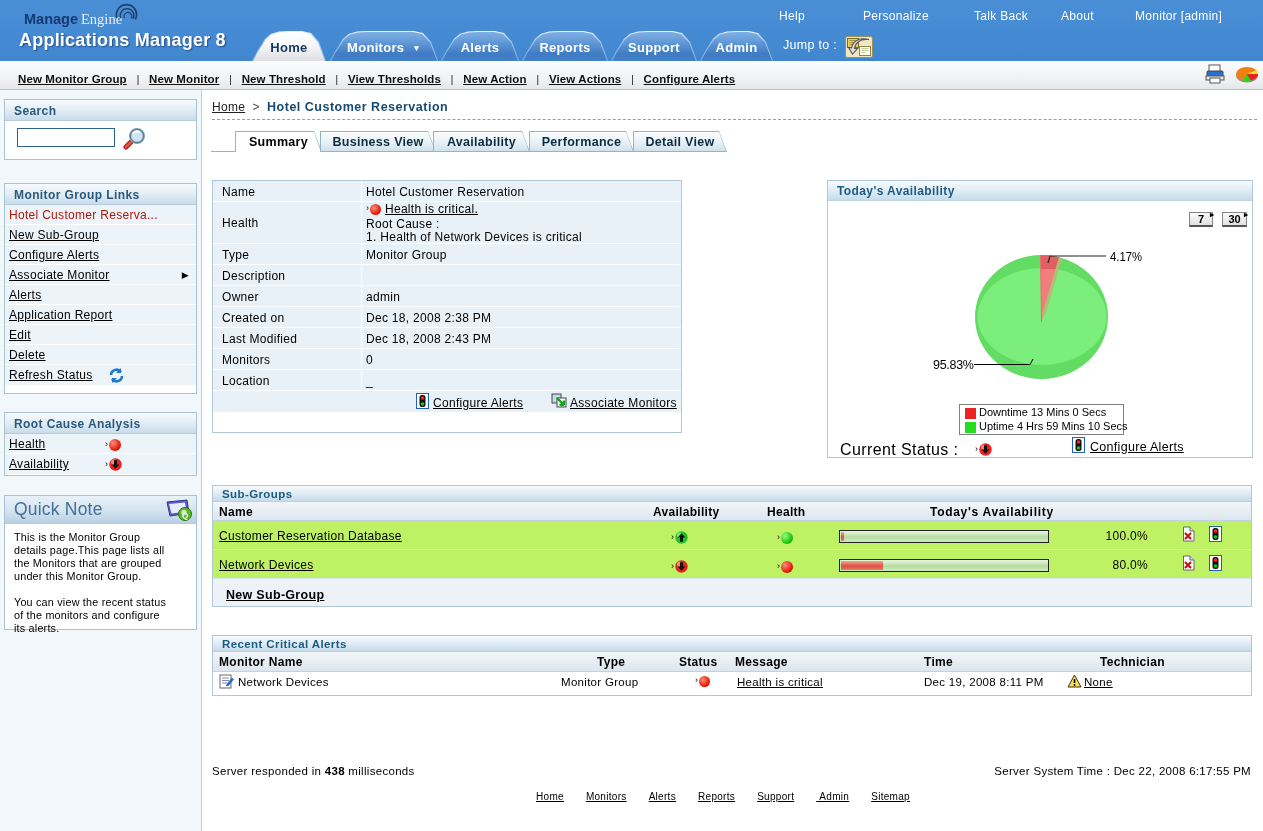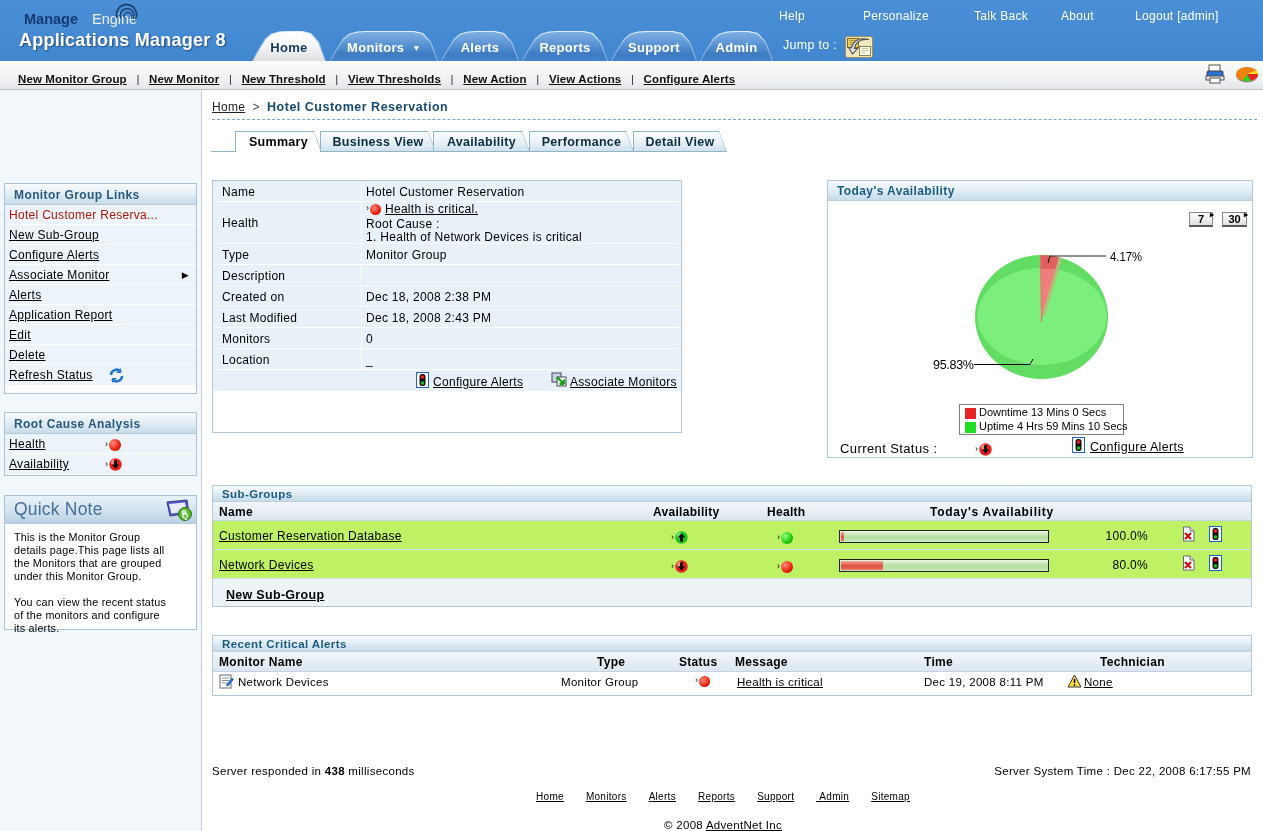"Engine" i { font-family: none -> Liberation Serif, serif; margin-left: 14px -> 3px }
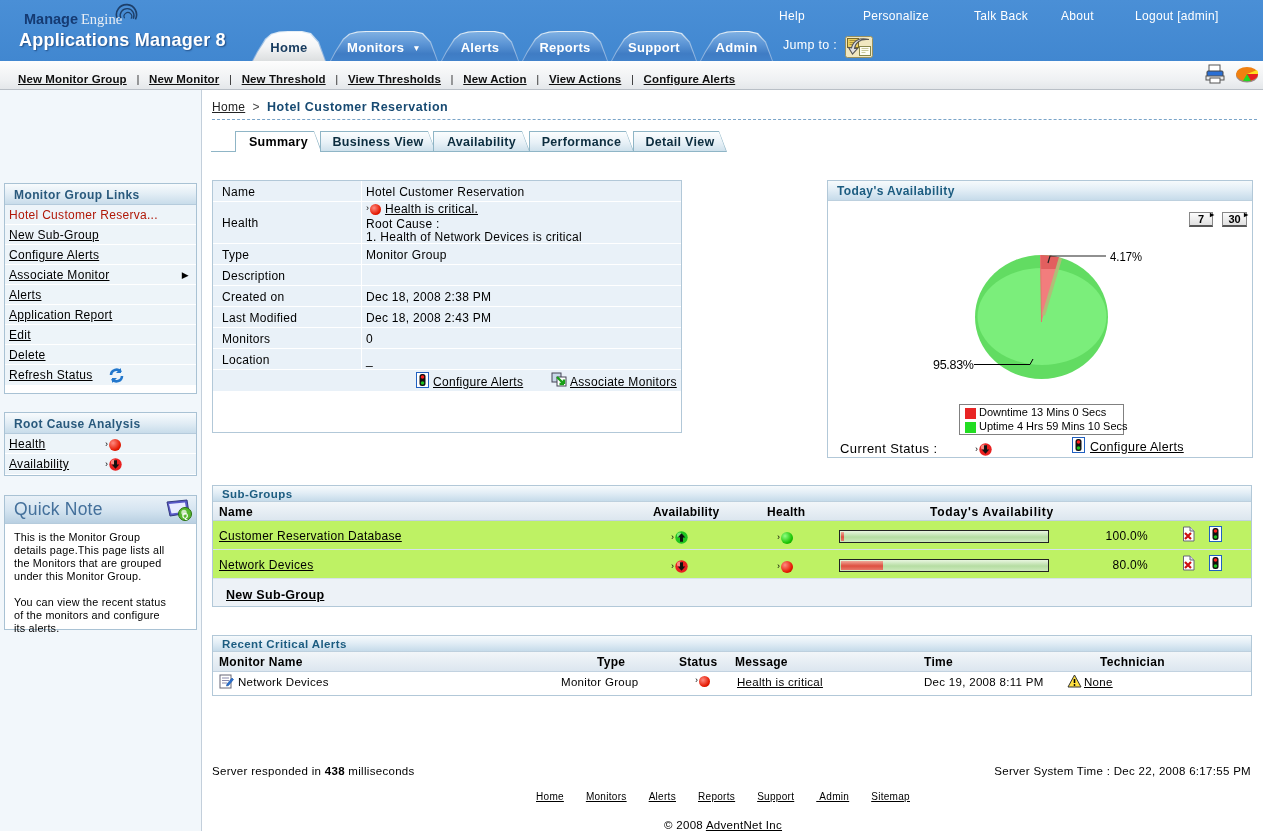"Logout [admin]" span { text: Logout -> Monitor }
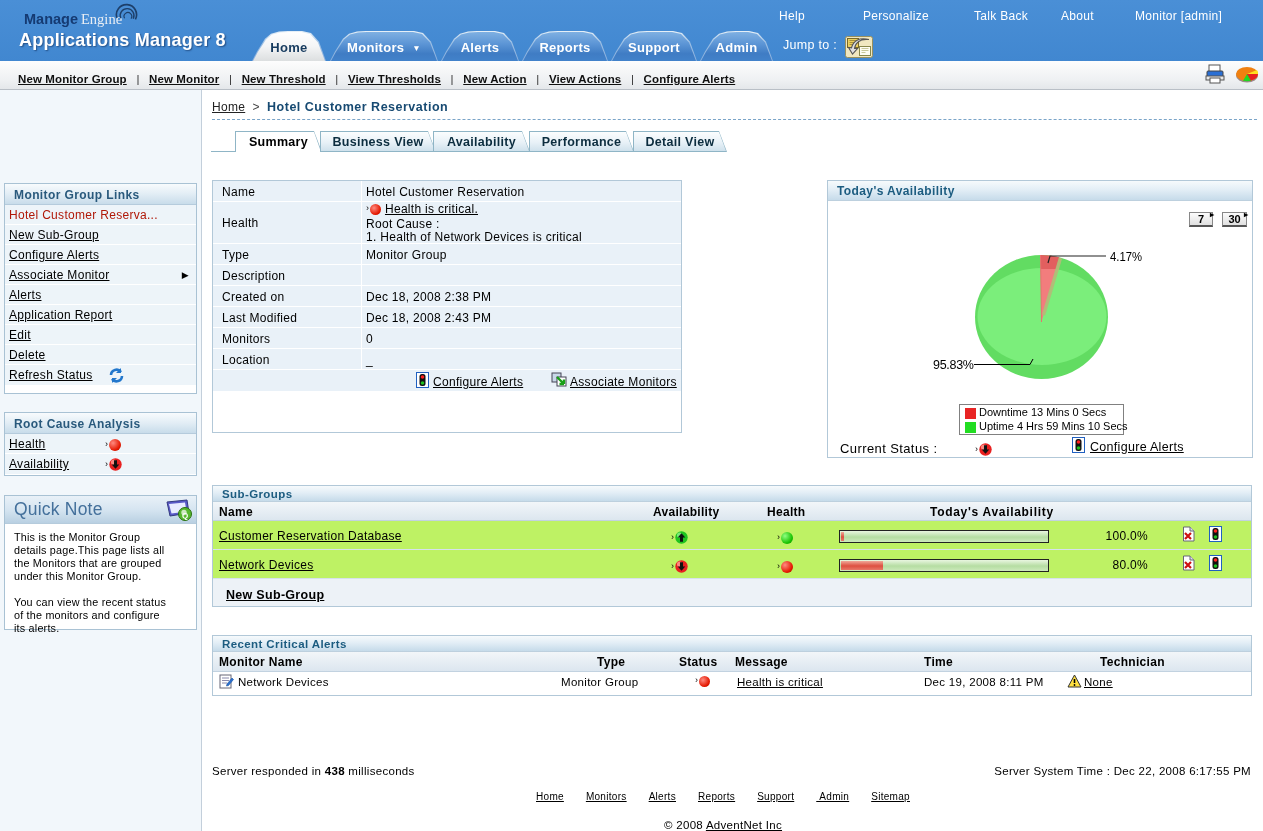"Search" div.sbox { html: none -> <div> <div>Search</div> <div> <input> <svg> <path></path> <path></path> <circle></circle> <circle></circle> <path></path> </svg> </div> </div> }
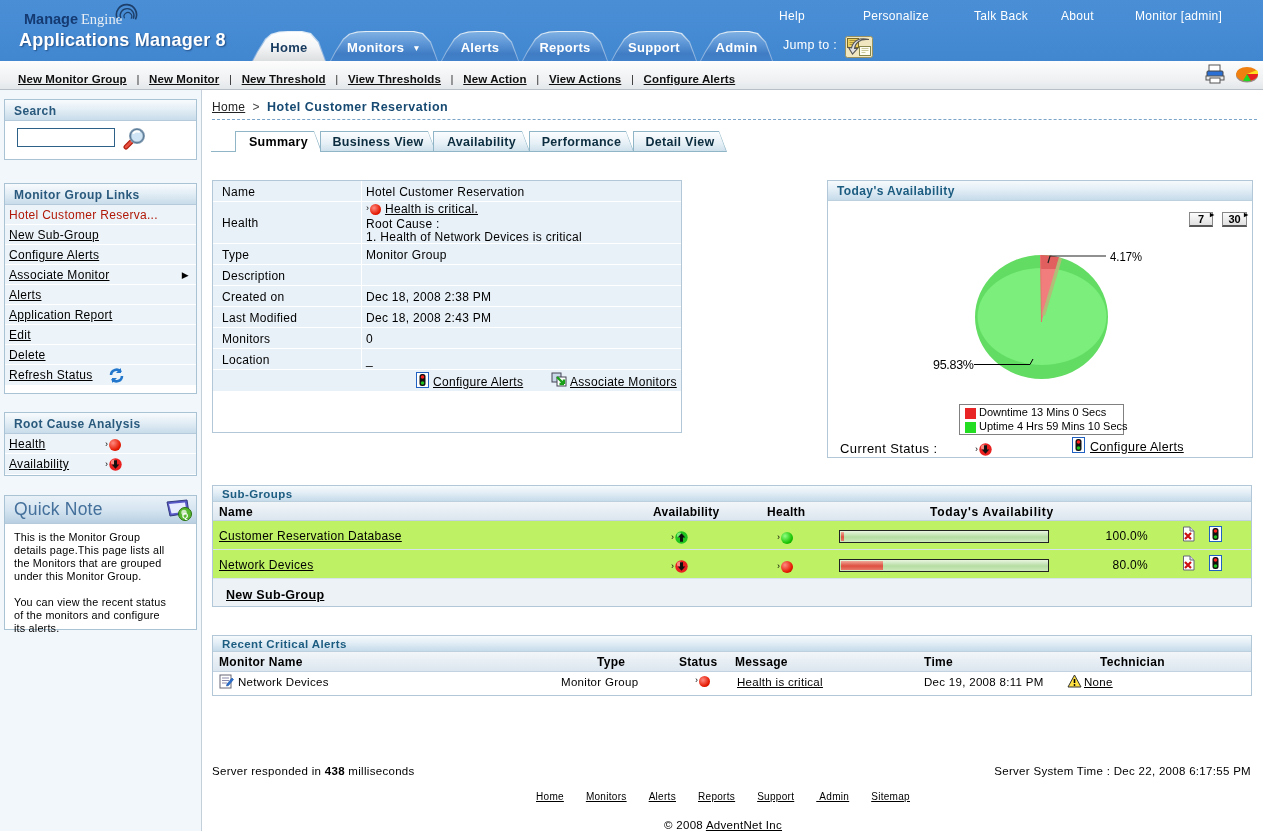"Owner" div.irow { html: none -> <div> <span>Owner</span> <span>admin</span> </div> }
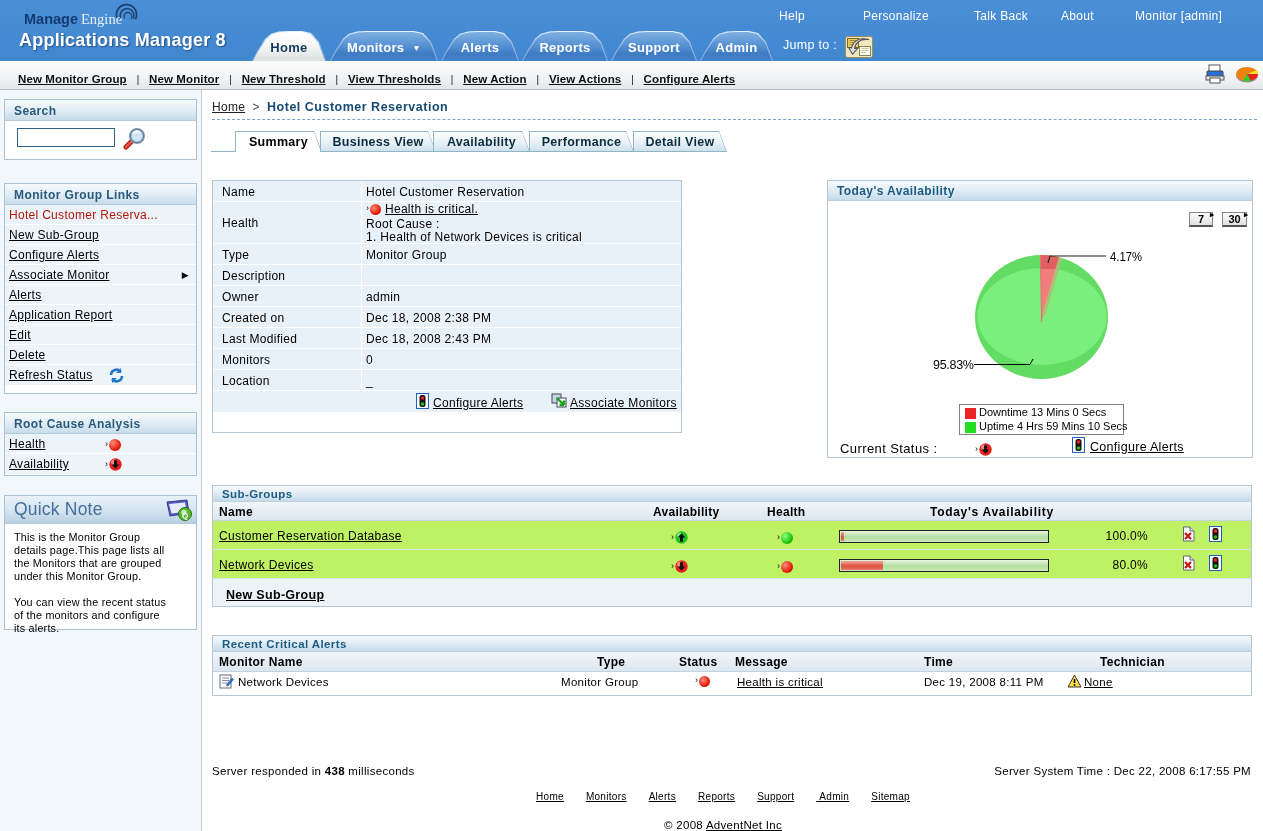"Current Status :" div.abs { font-size: 13px -> 16px }
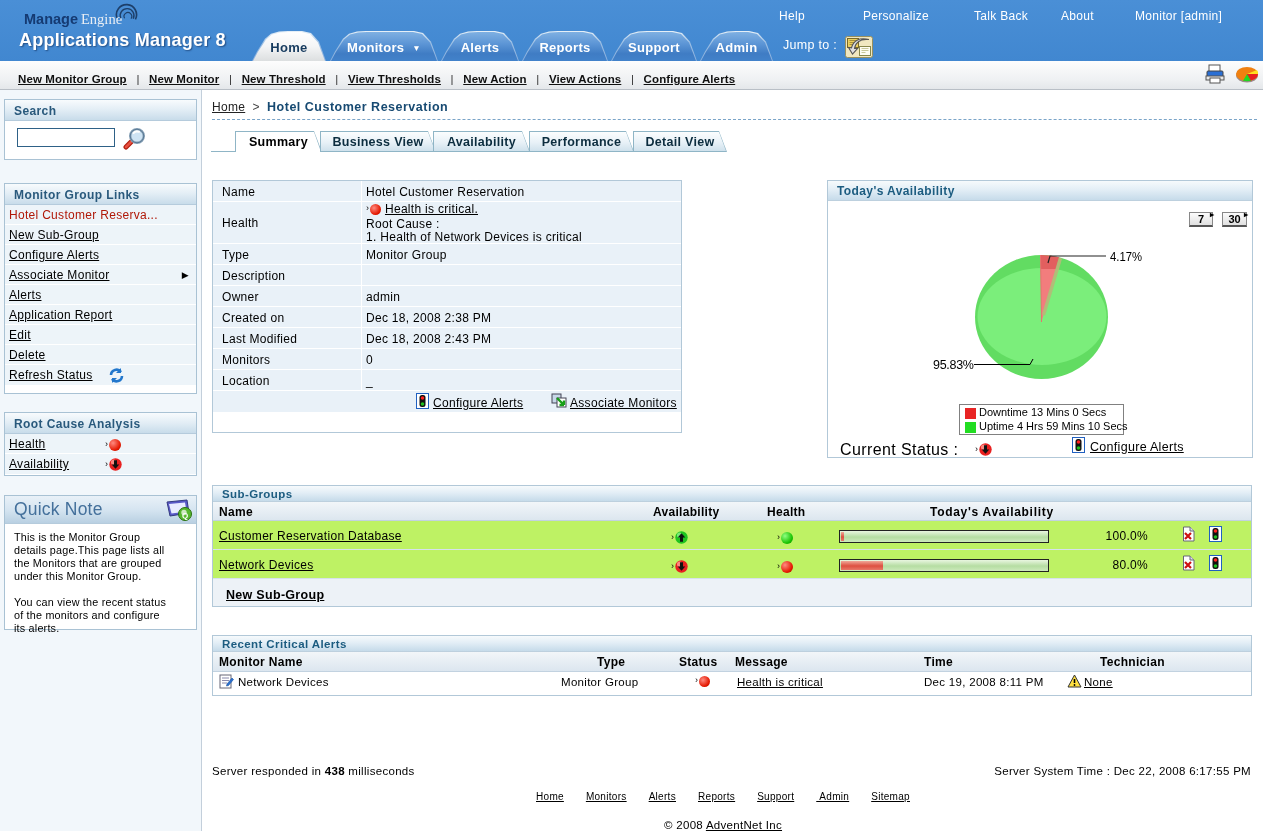"© 2008 AdventNet Inc" div.abs { html: <div>© 2008 <span>AdventNet Inc</span></div> -> none }
